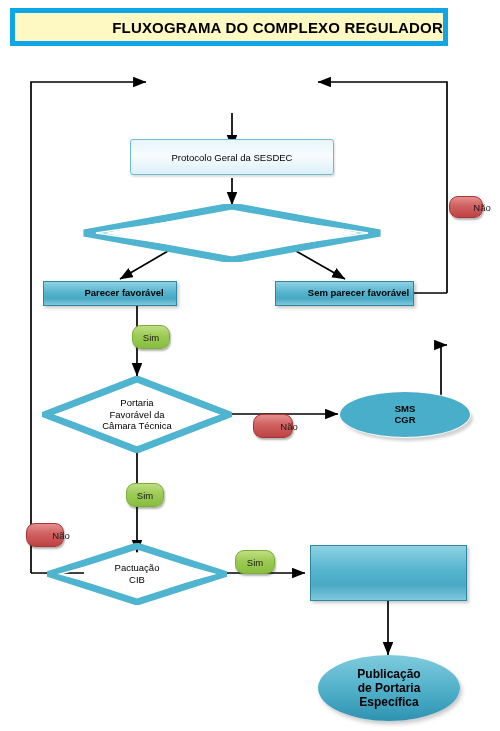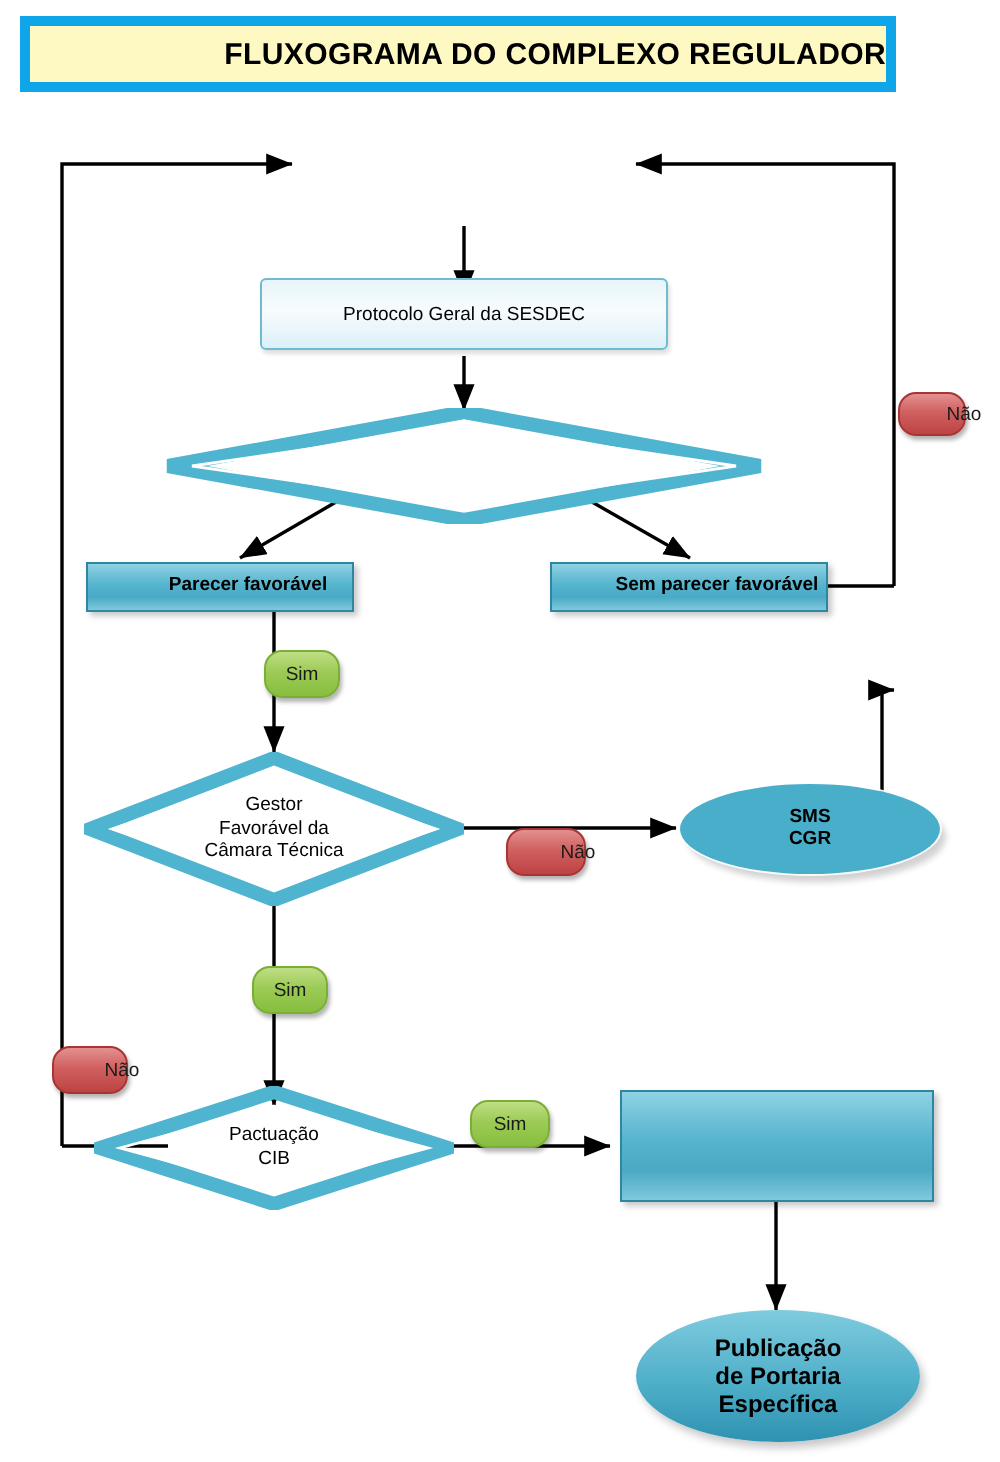"Gestor" div { text: Gestor -> Portaria }
